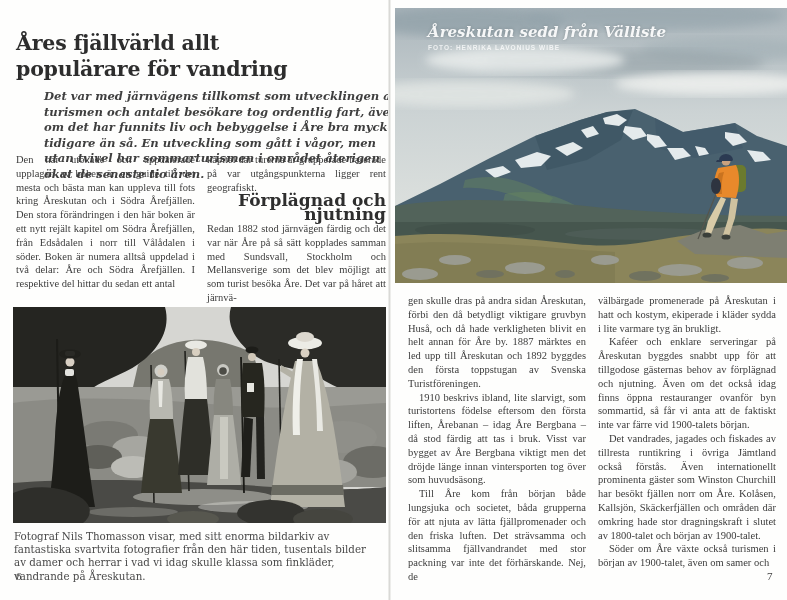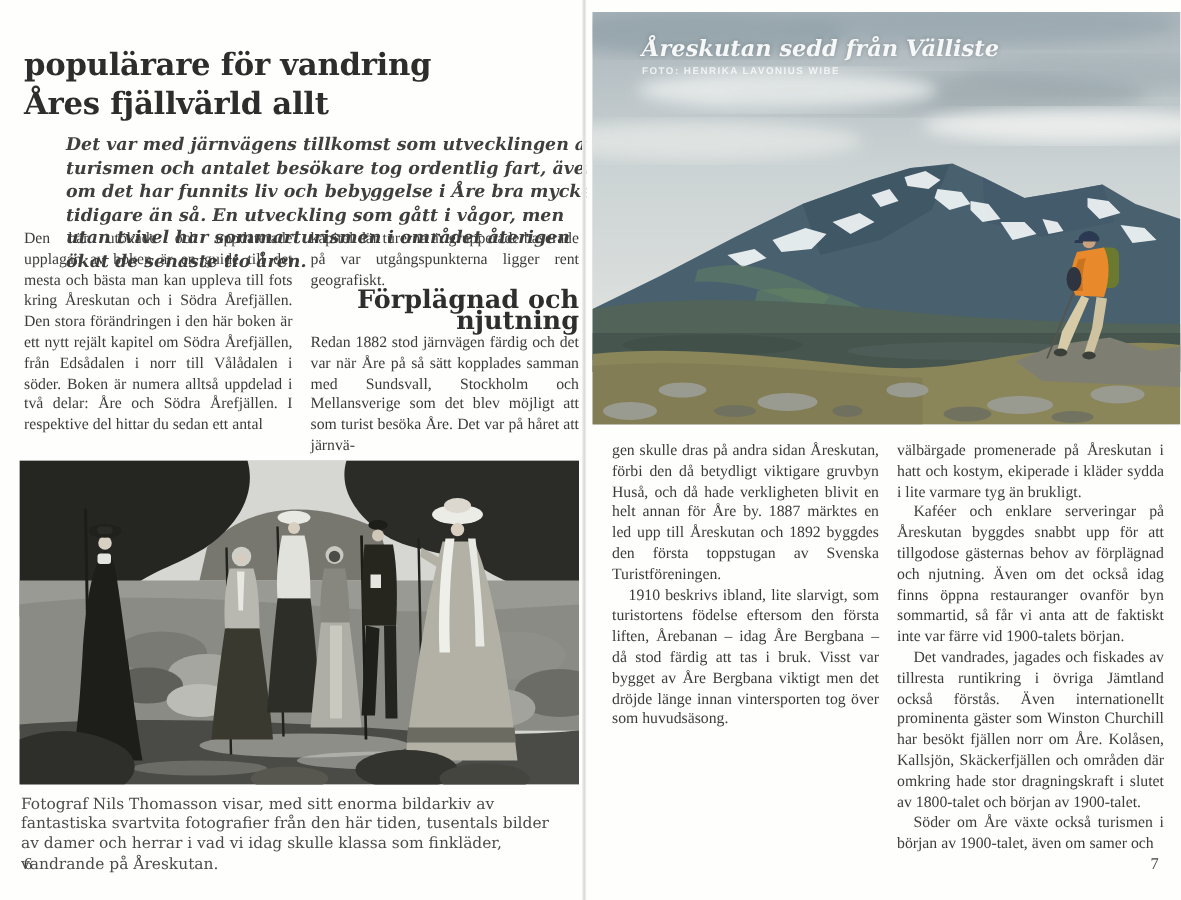"populärare för vandring" span { order: before "Åres fjällvärld allt" -> after "Åres fjällvärld allt" }
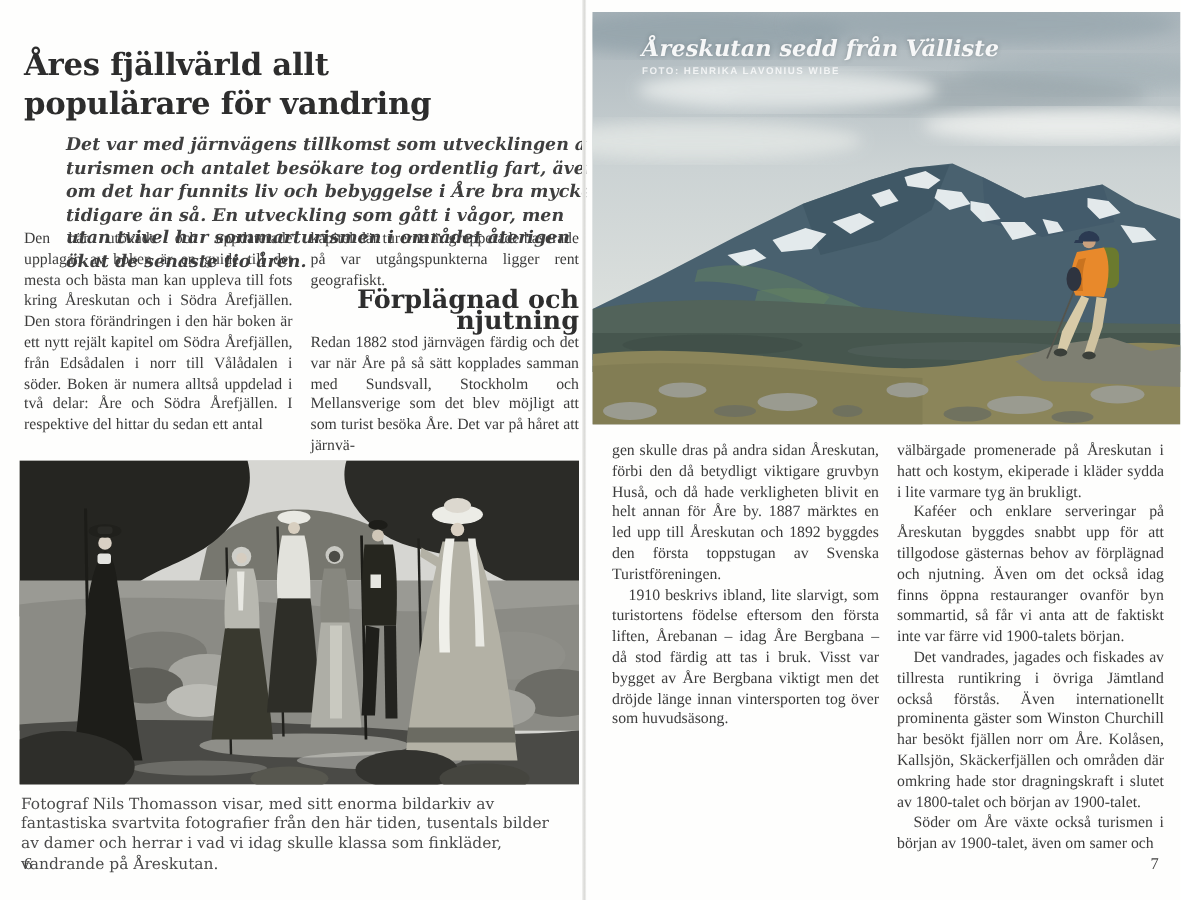"Till Åre kom från början" p.indent { html: none -> <p>Till Åre kom från början både lungsjuka och societet, båda grupperna för att njuta av lätta fjällpromenader och den friska luften. Det strävsamma och slitsamma fjällvandrandet med stor packning var inte det förhärskande. Nej, de</p> }
